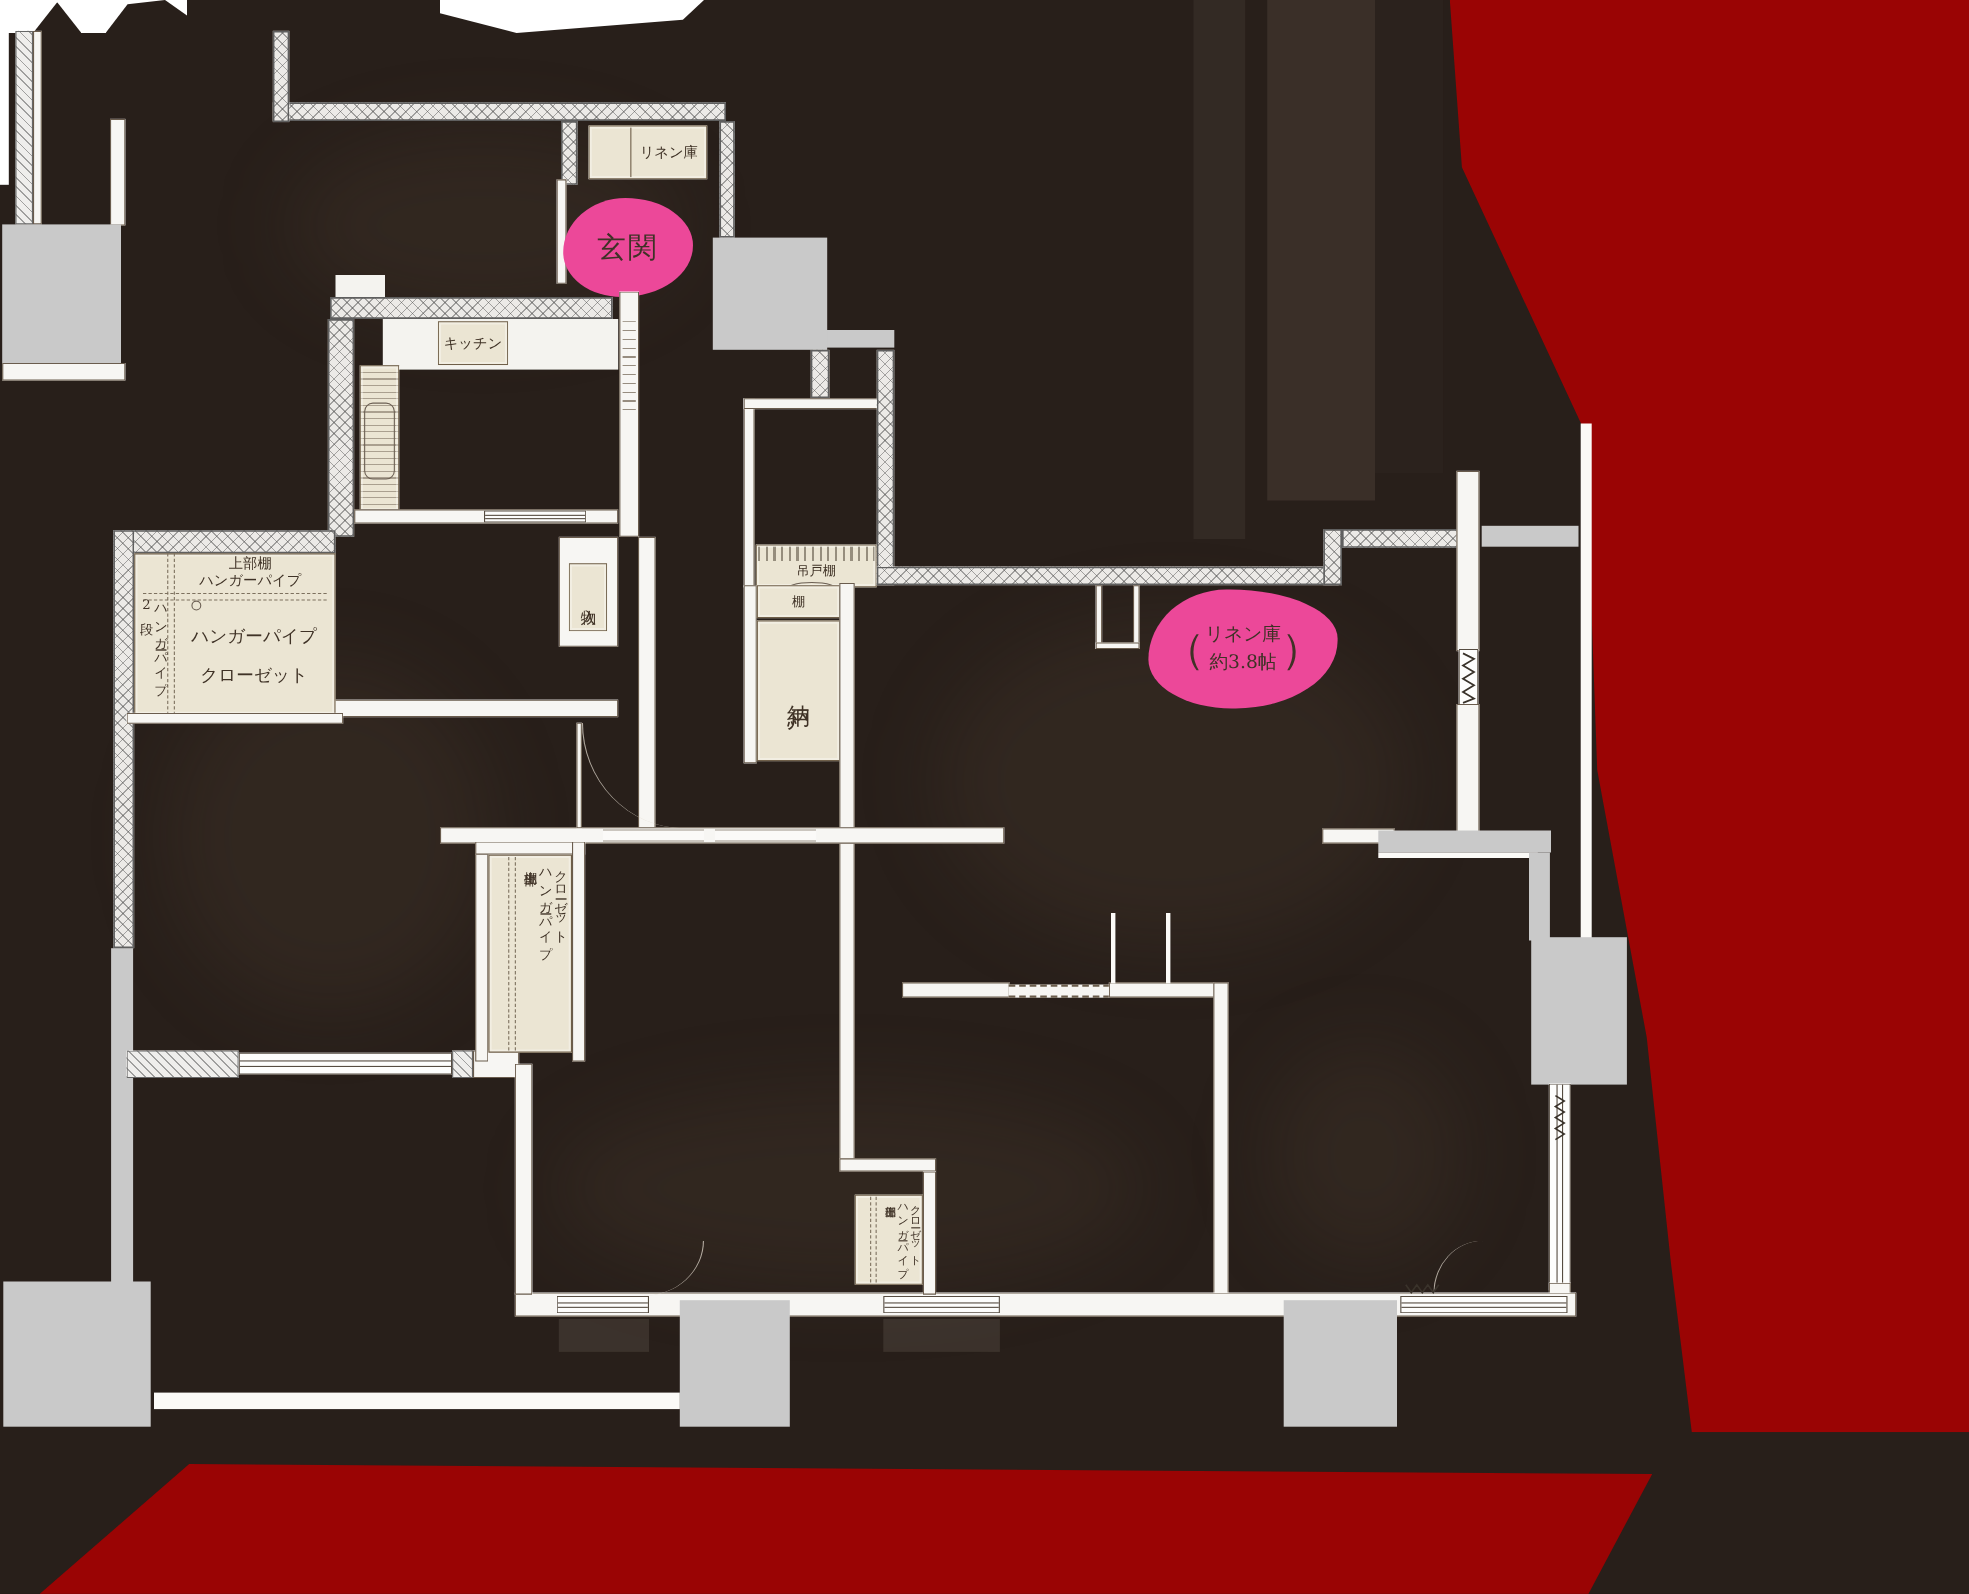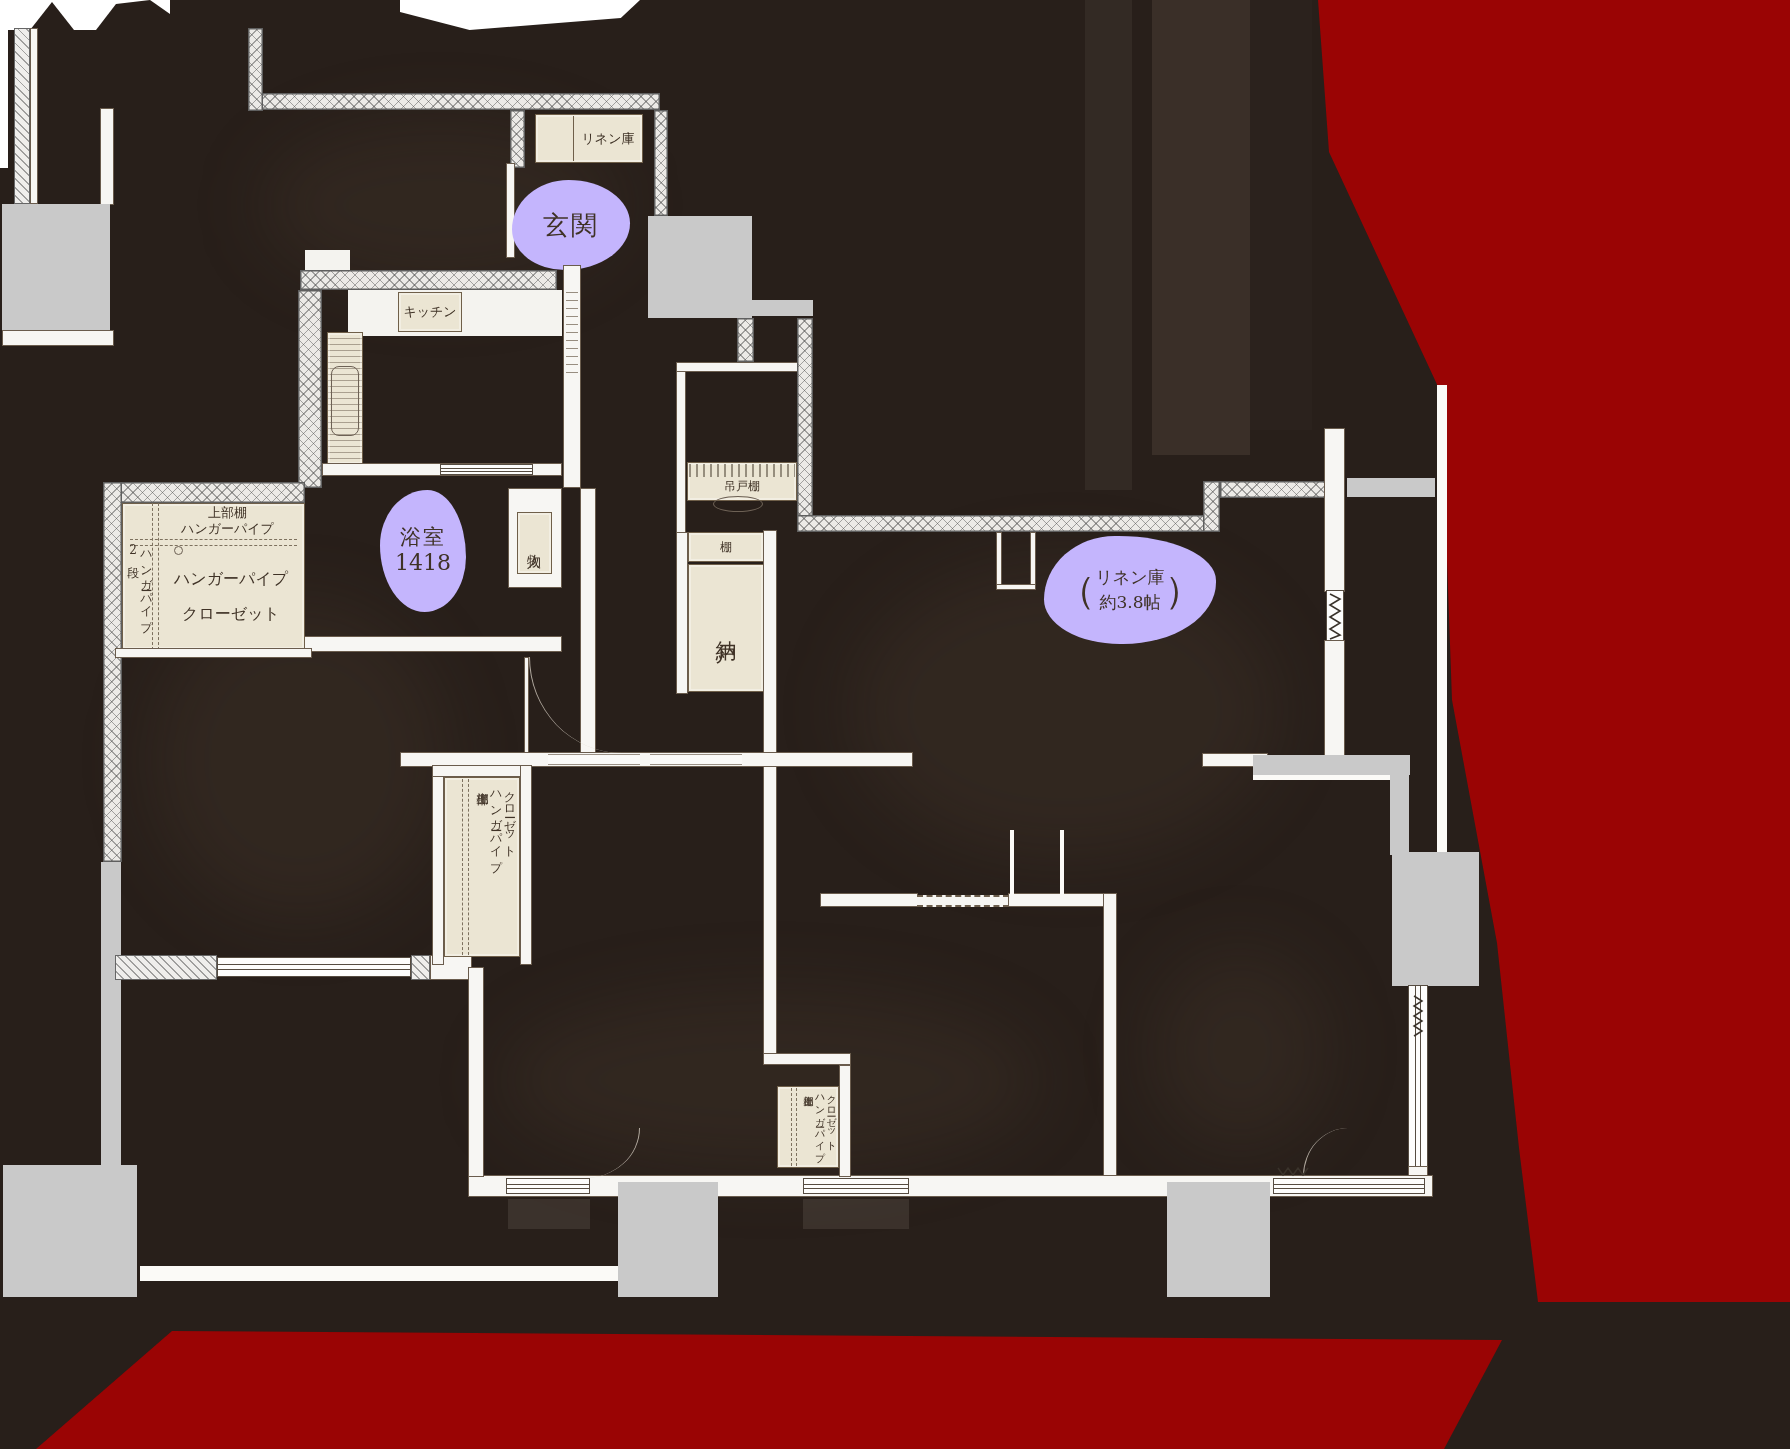"玄関" .blob { background: #c4b5fd -> #ec4899 }
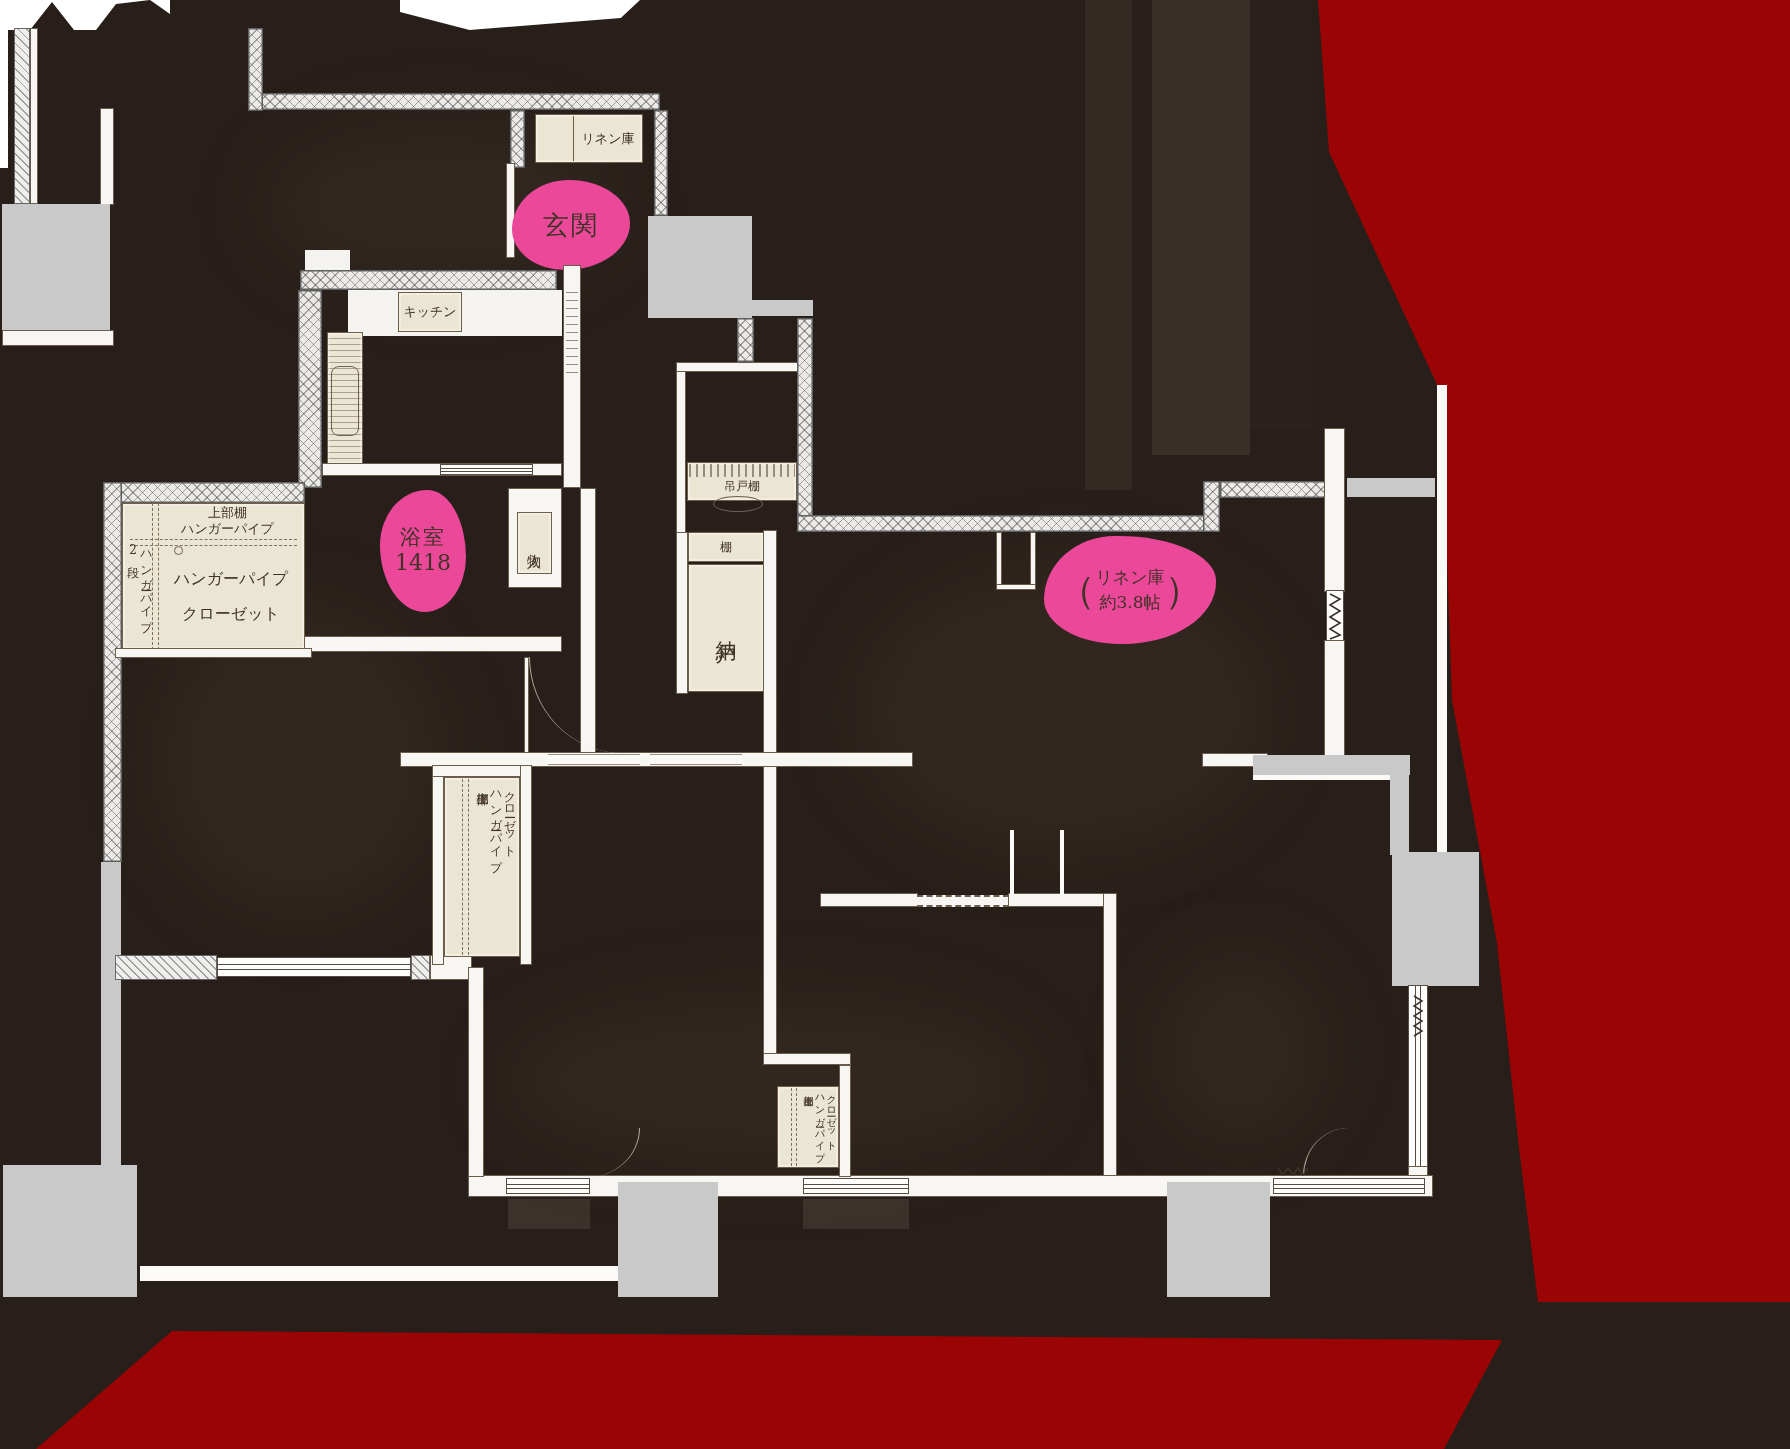"吊戸棚" div.abs { top: 462px -> 495px }
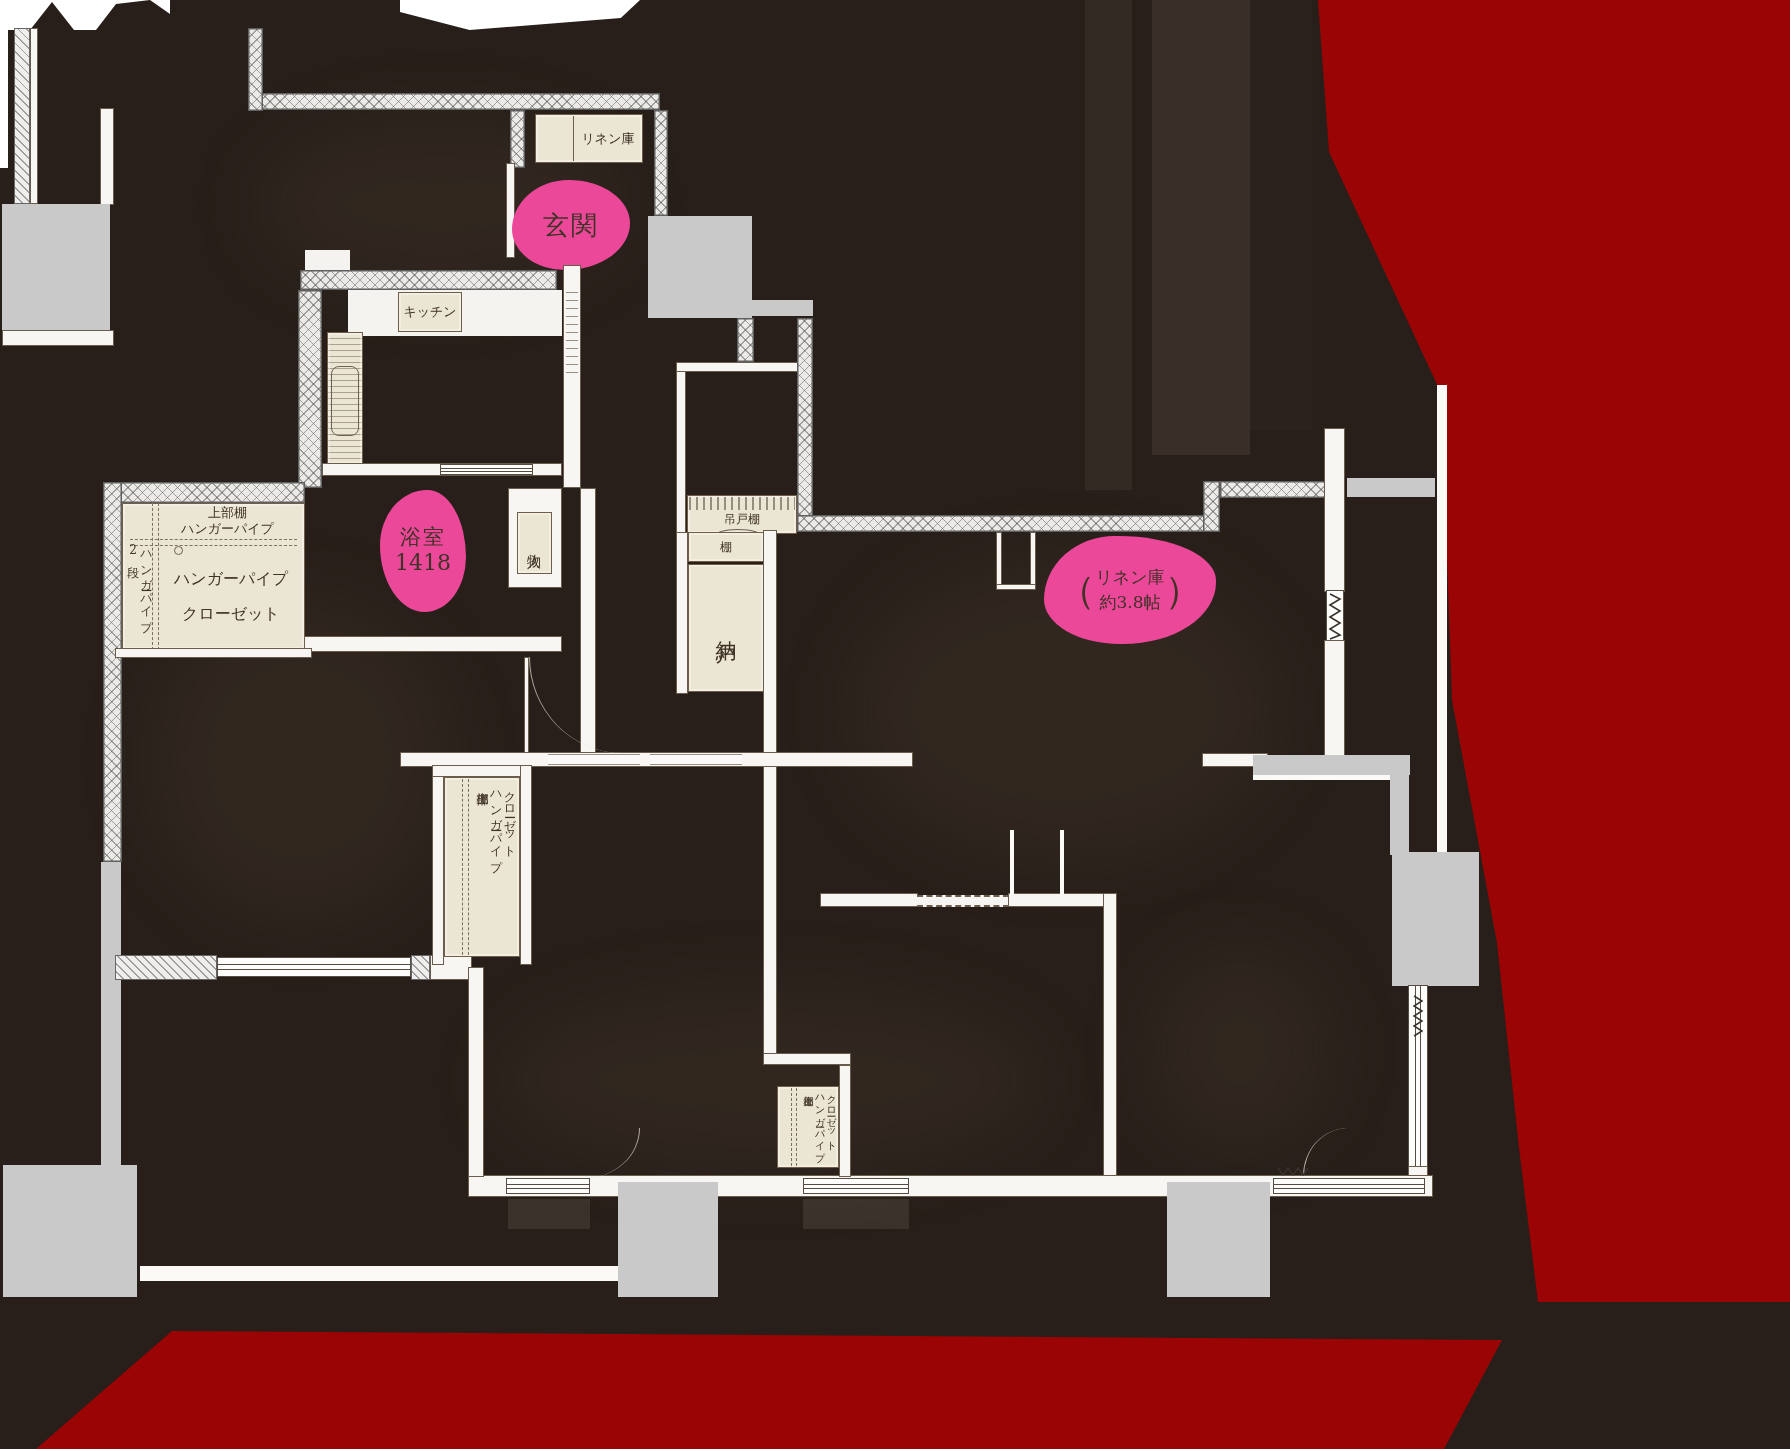"浴室" div.abs { html: <div> <div> <div>浴室</div> <div>1418</div> </div> </div> -> none }
